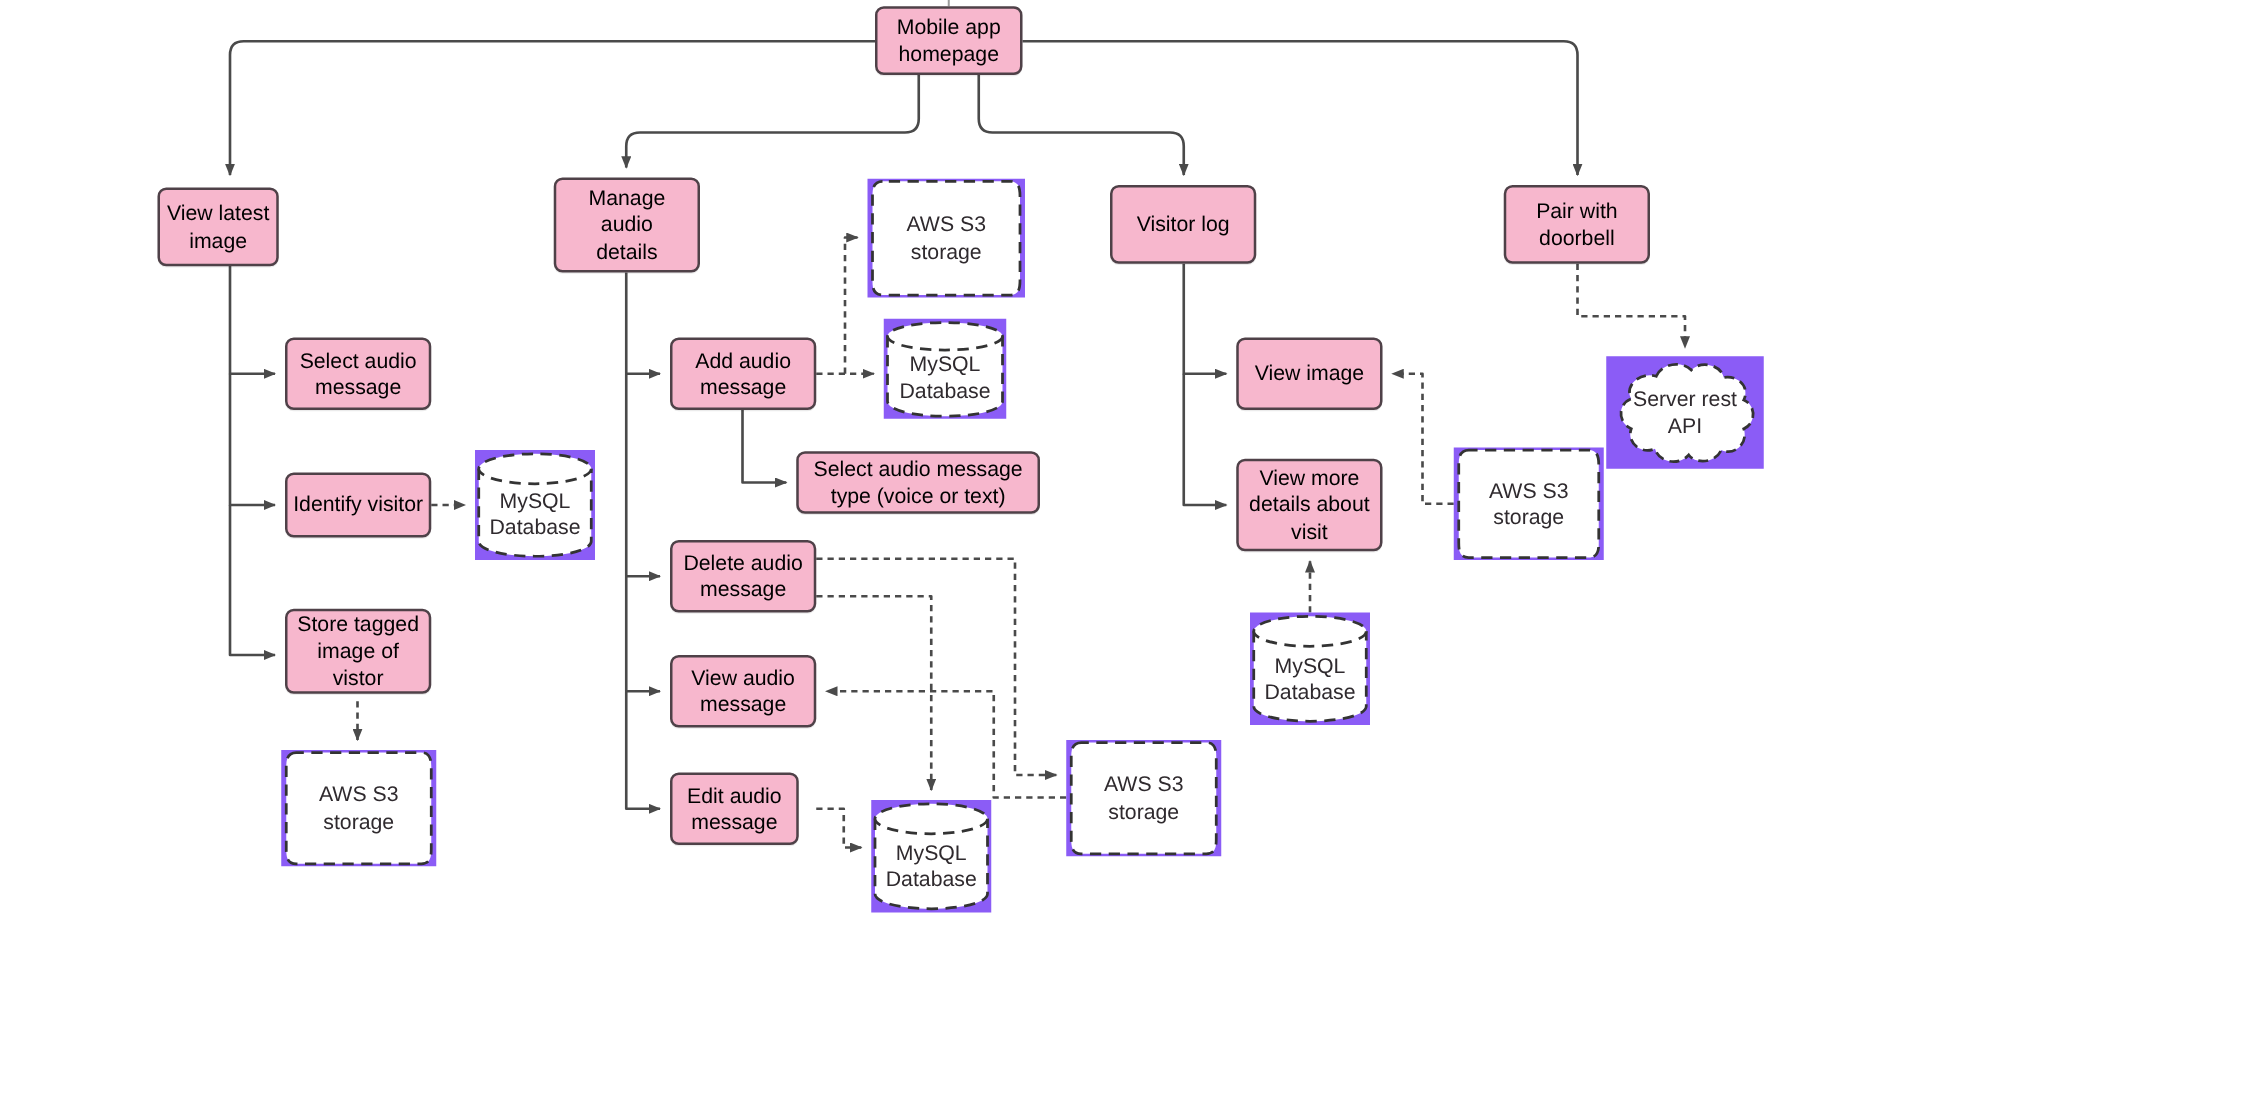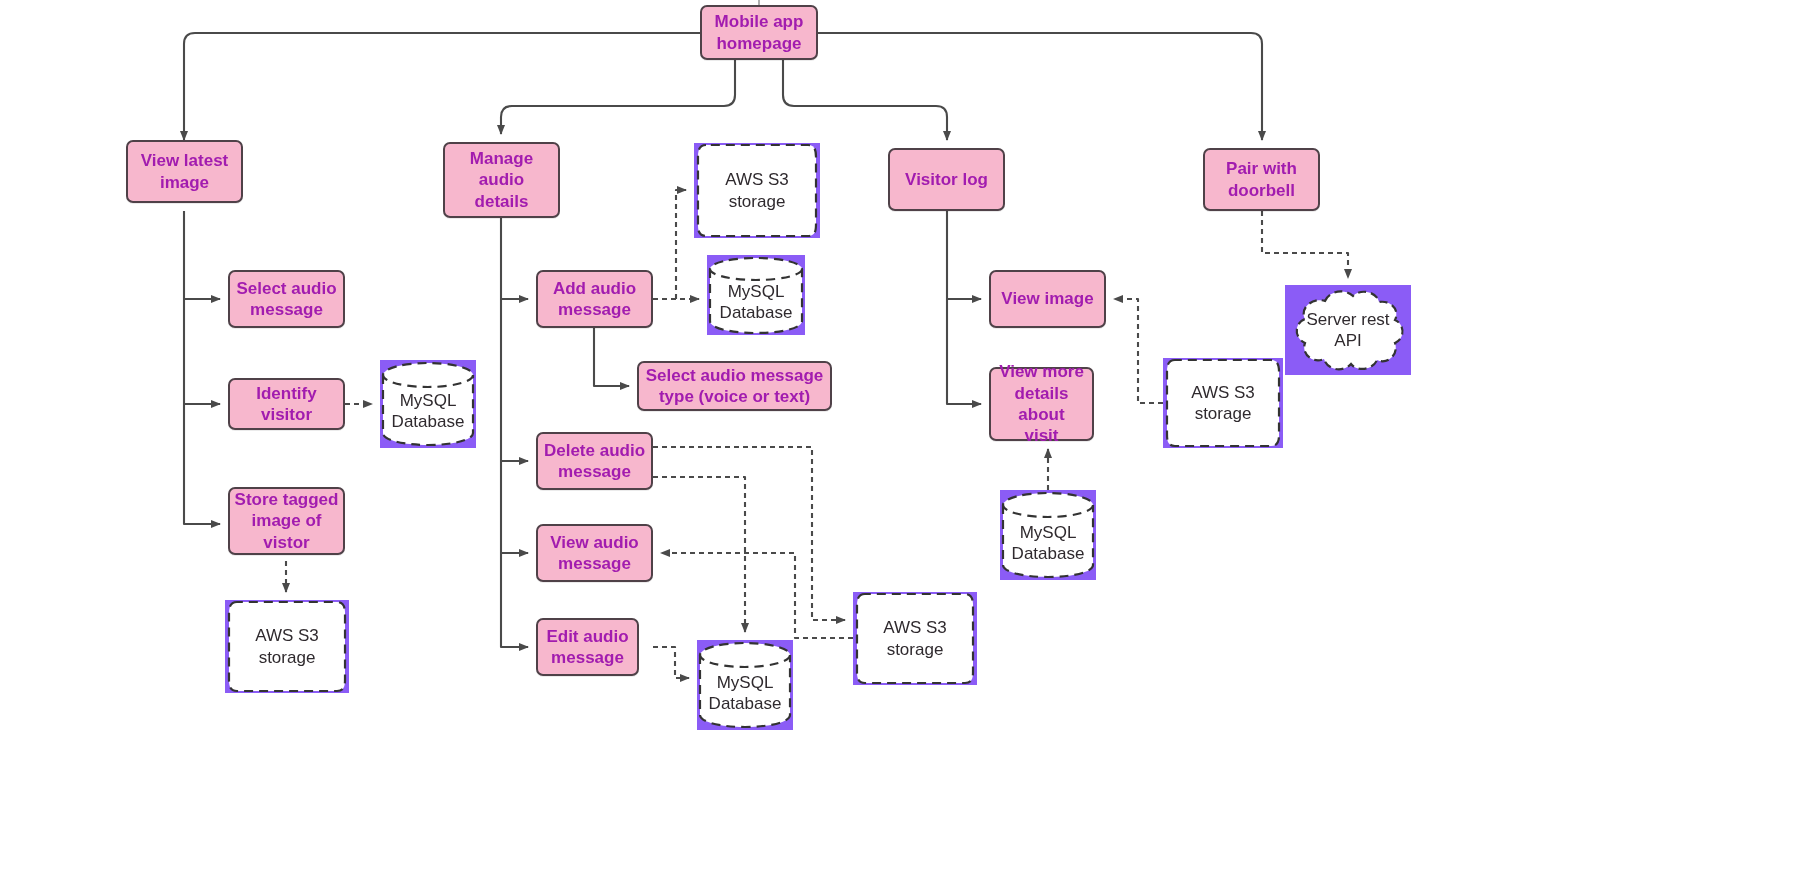"Mobile app" .process { color: #a21caf -> #000000; font-weight: bold -> none }
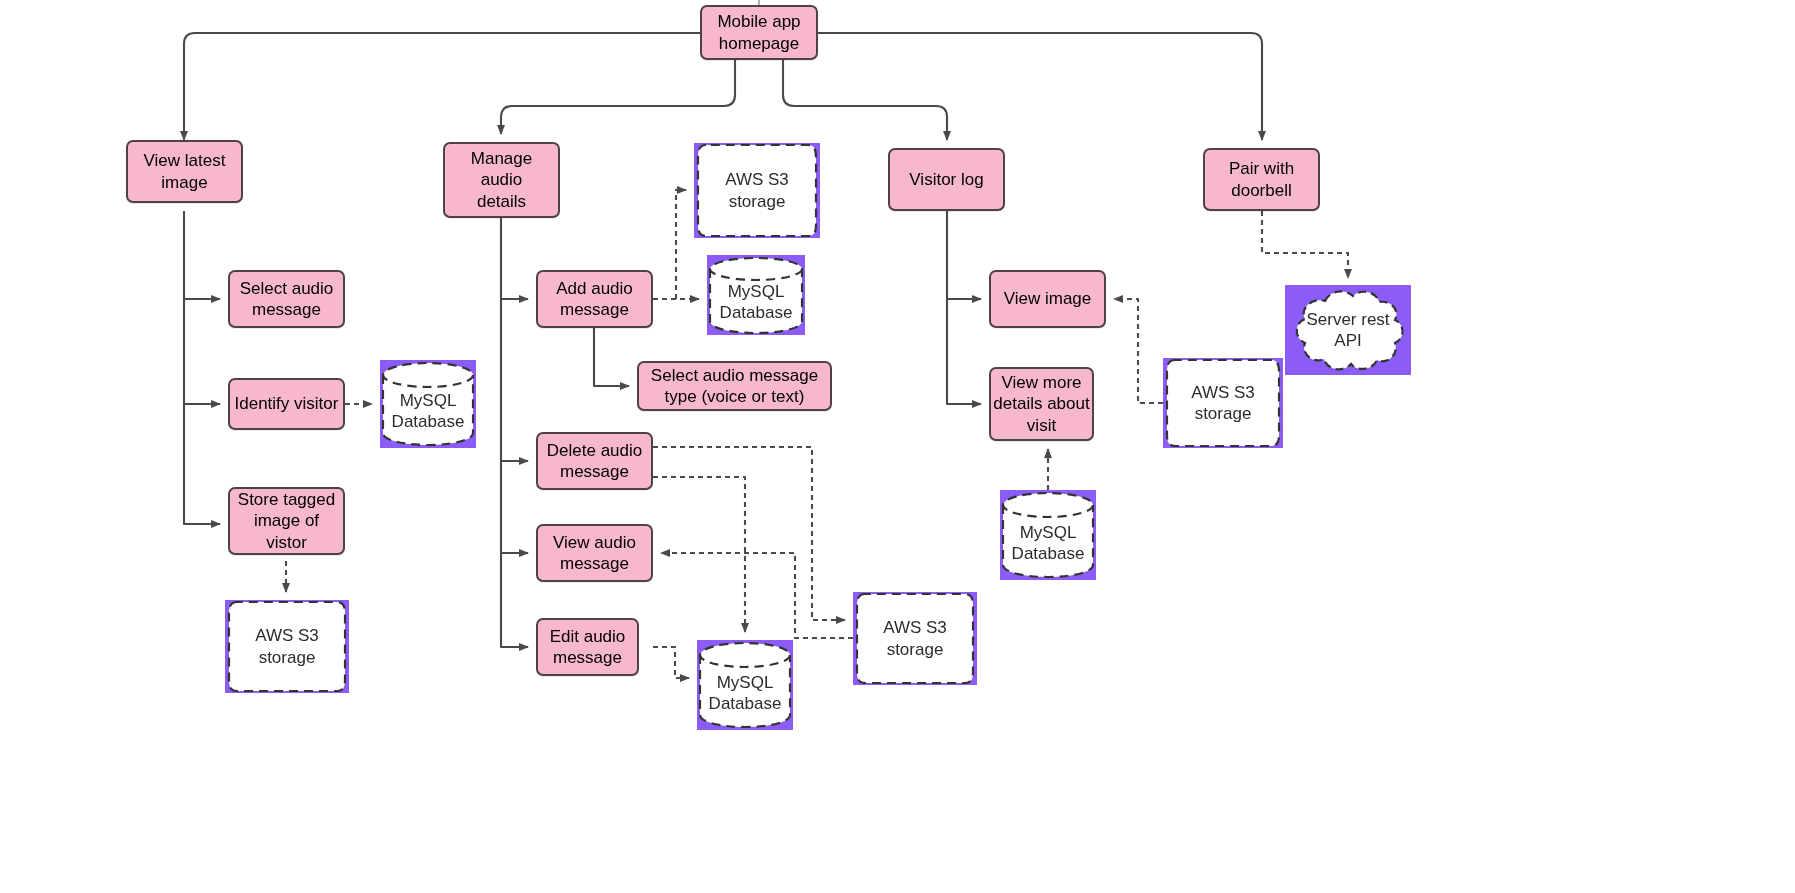"View latest" div.node { top: 140px -> 150px; width: 117px -> 97px }
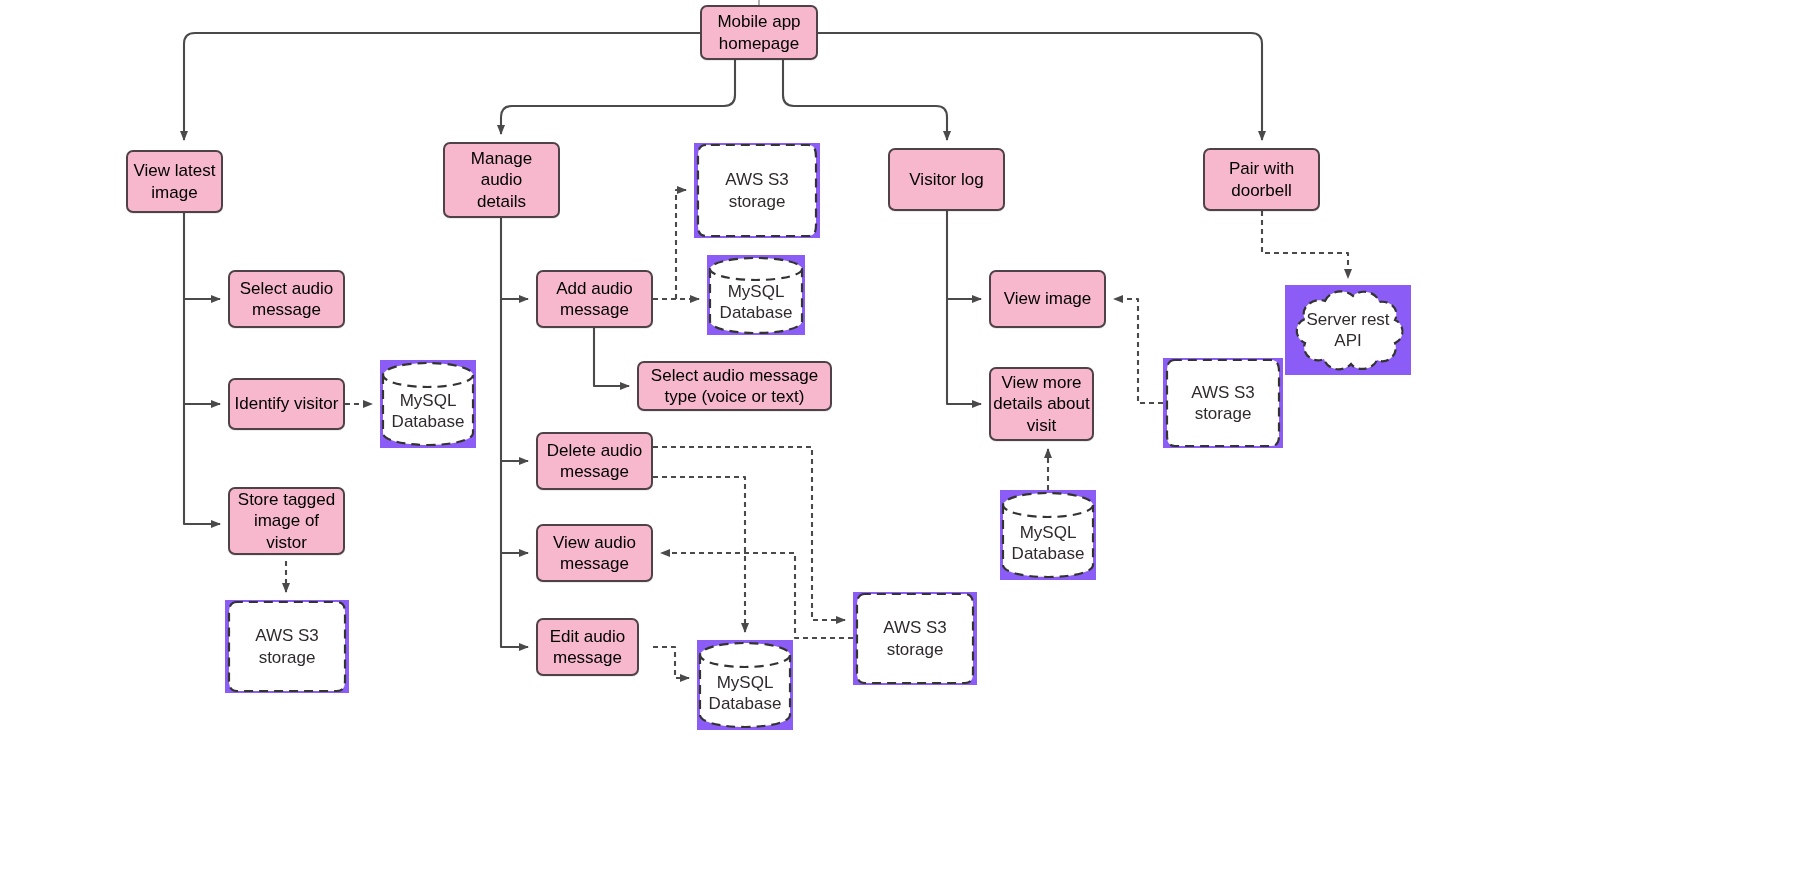"View more" div.node { width: 105px -> 117px }
